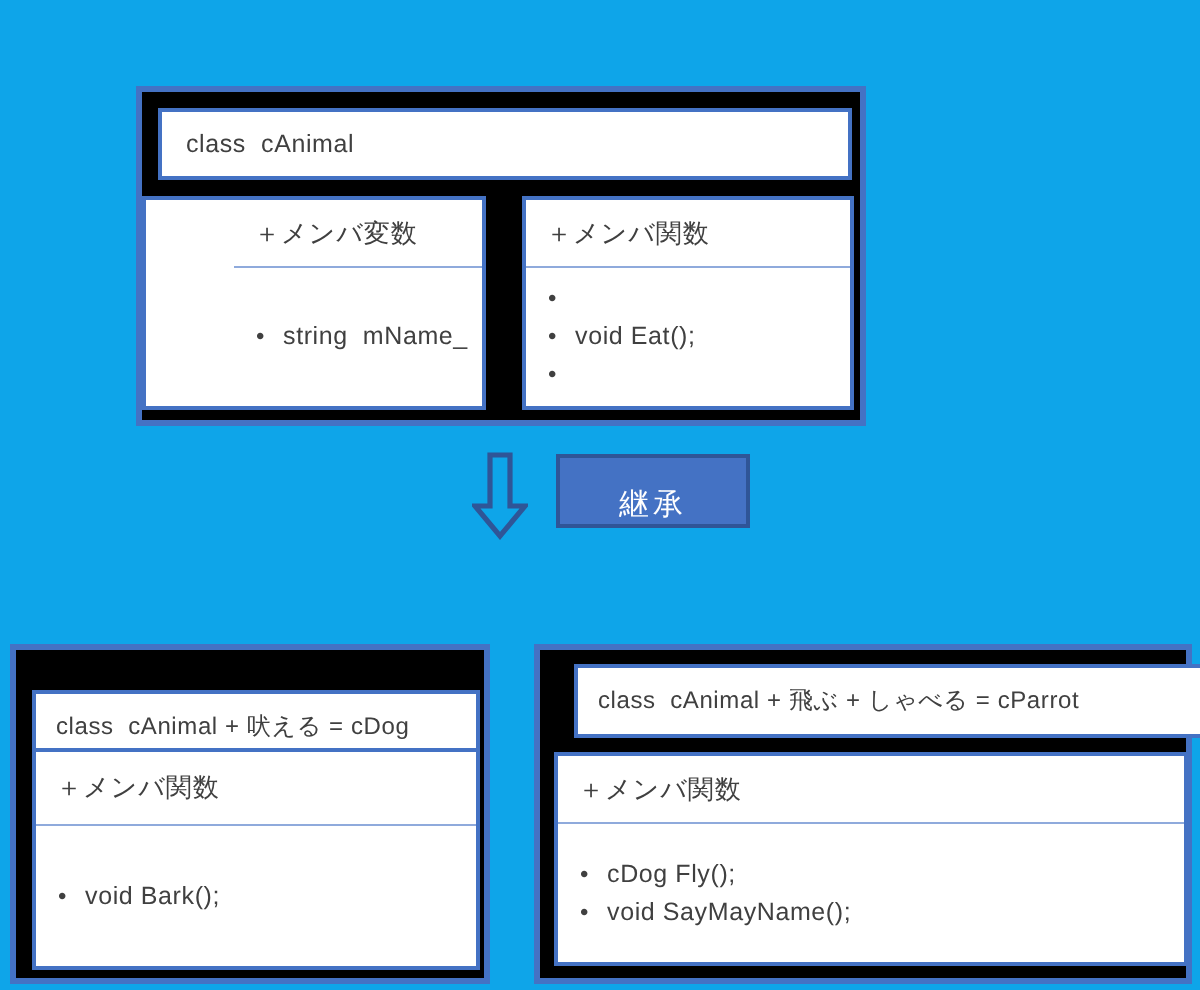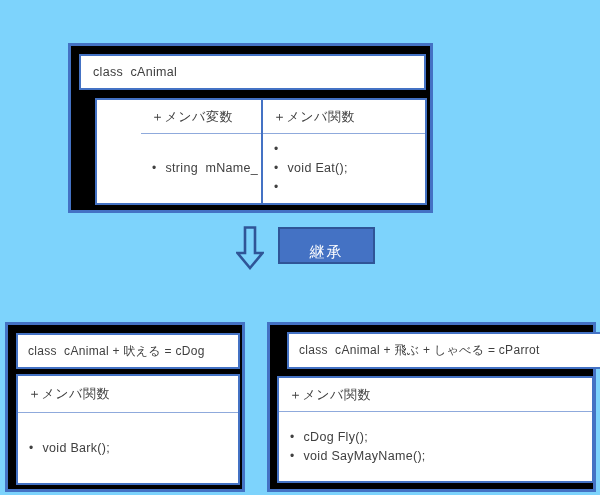"class cAnimal" .canvas { background: #7dd3fc -> #0ea5e9 }
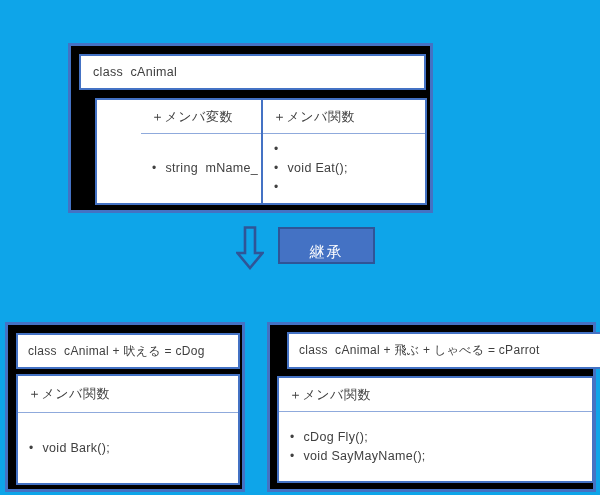"＋メンバ変数" .base-vars { left: 24px -> 0 }
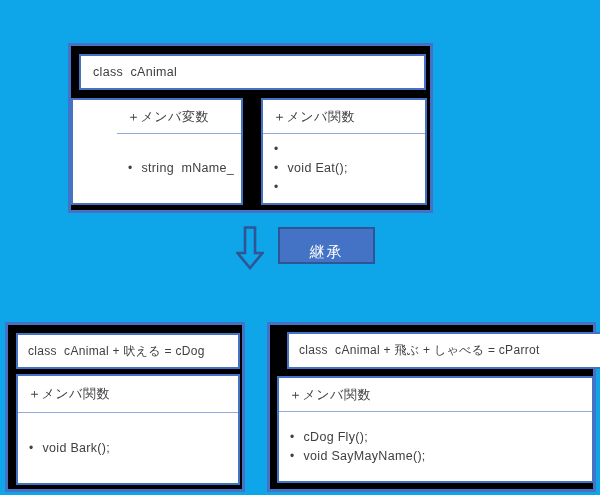"class cAnimal + 吠える =" .dog-title { top: 8px -> 20px }
